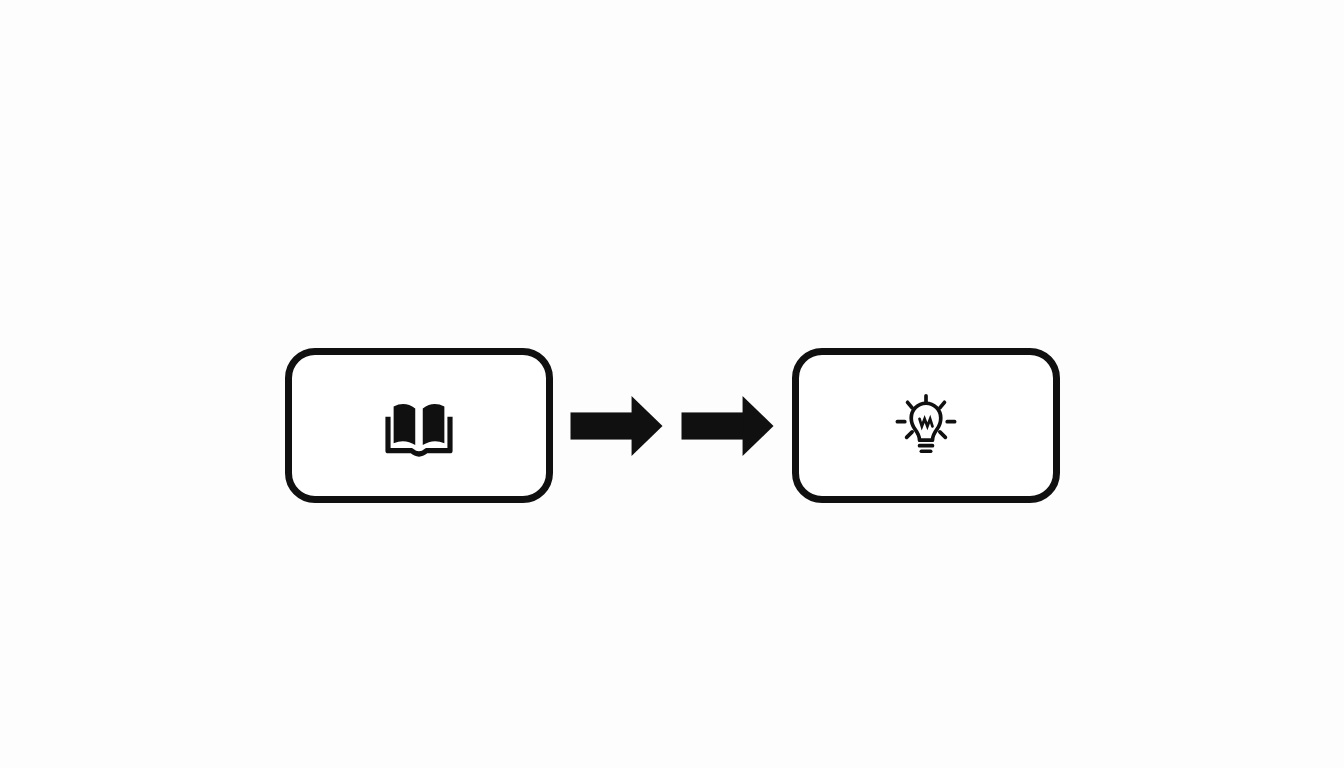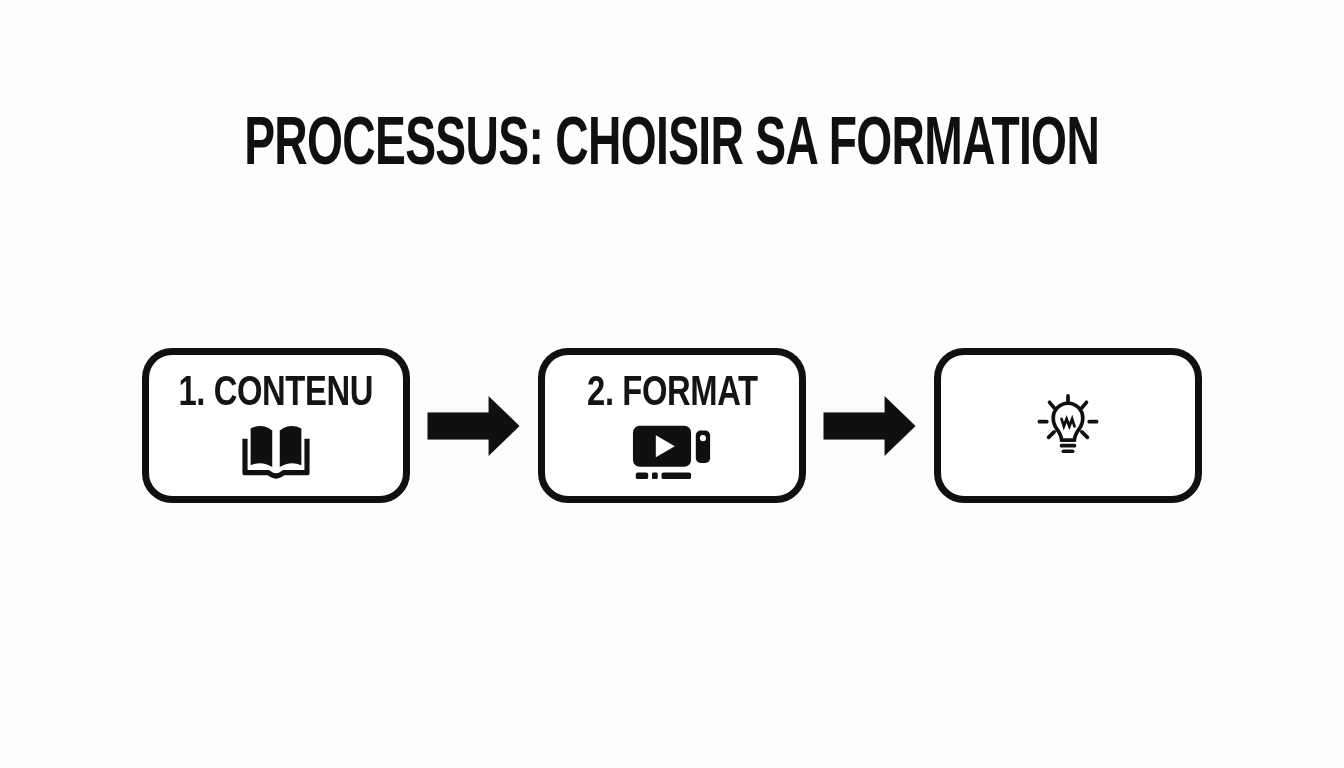"PROCESSUS: CHOISIR SA FORMATION" h1.title { html: <h1> <span>PROCESSUS: CHOISIR SA FORMATION</span> </h1> -> none }
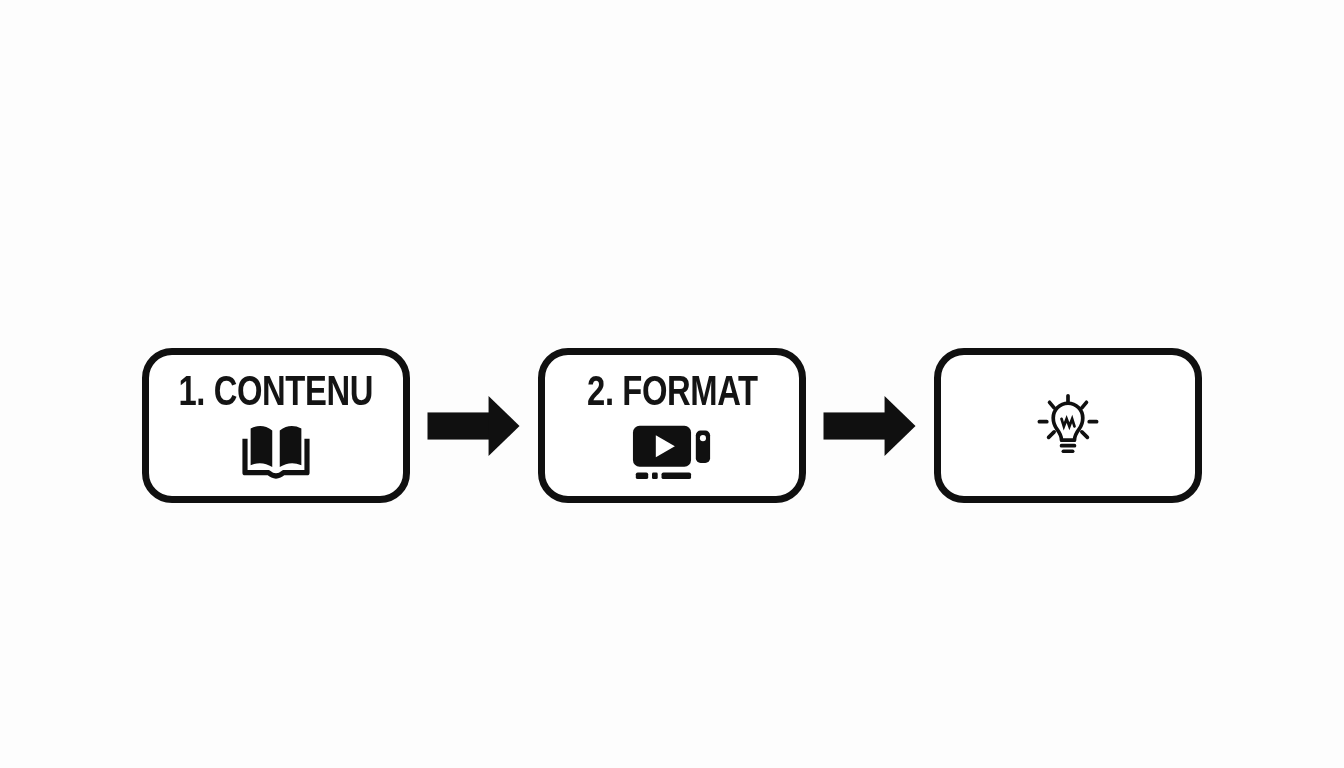"1. CONTENU" div.step-label { html: <div> <span>1. CONTENU</span> </div> -> none }
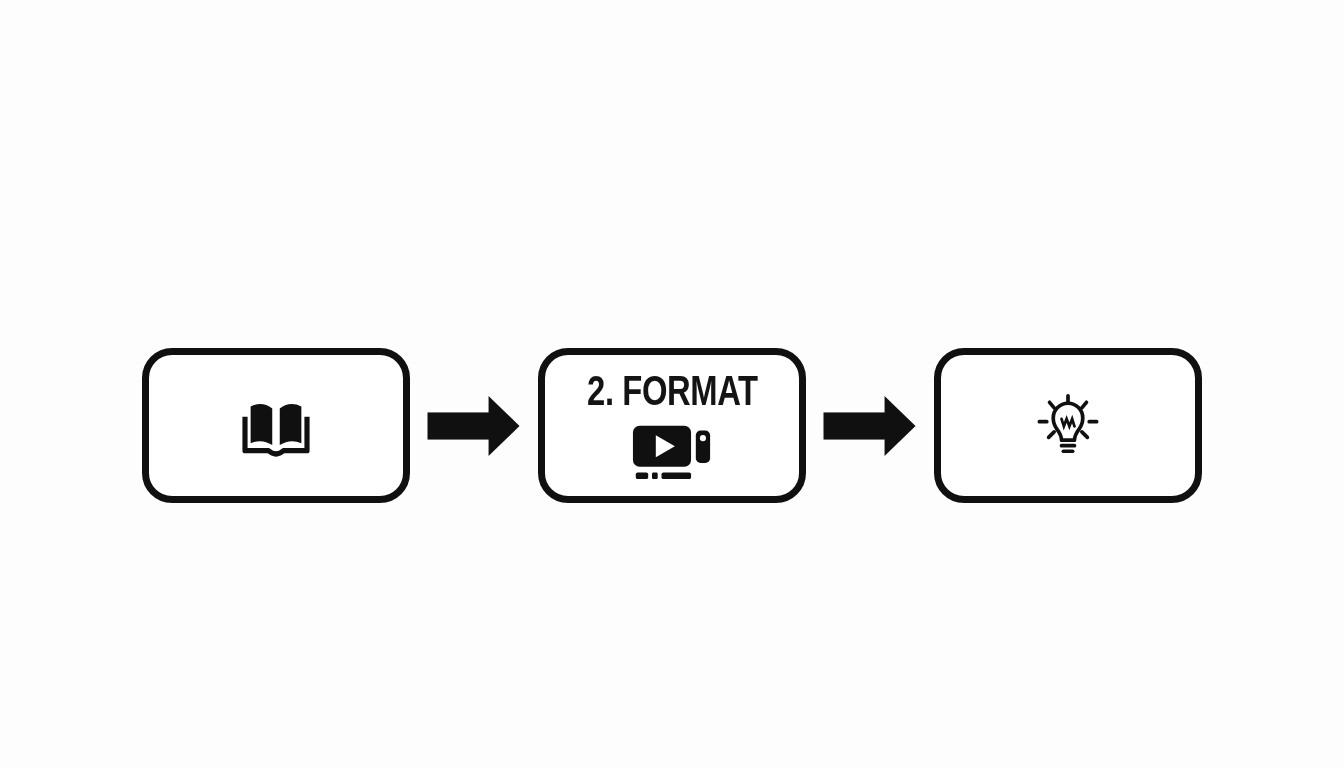"2. FORMAT" div.step-box { html: <div> <div> <span>2. FORMAT</span> </div> <div> <svg> <rect></rect> <polygon></polygon> <rect></rect> <circle></circle> <rect></rect> <rect></rect> <rect></rect> </svg> </div> </div> -> none }
